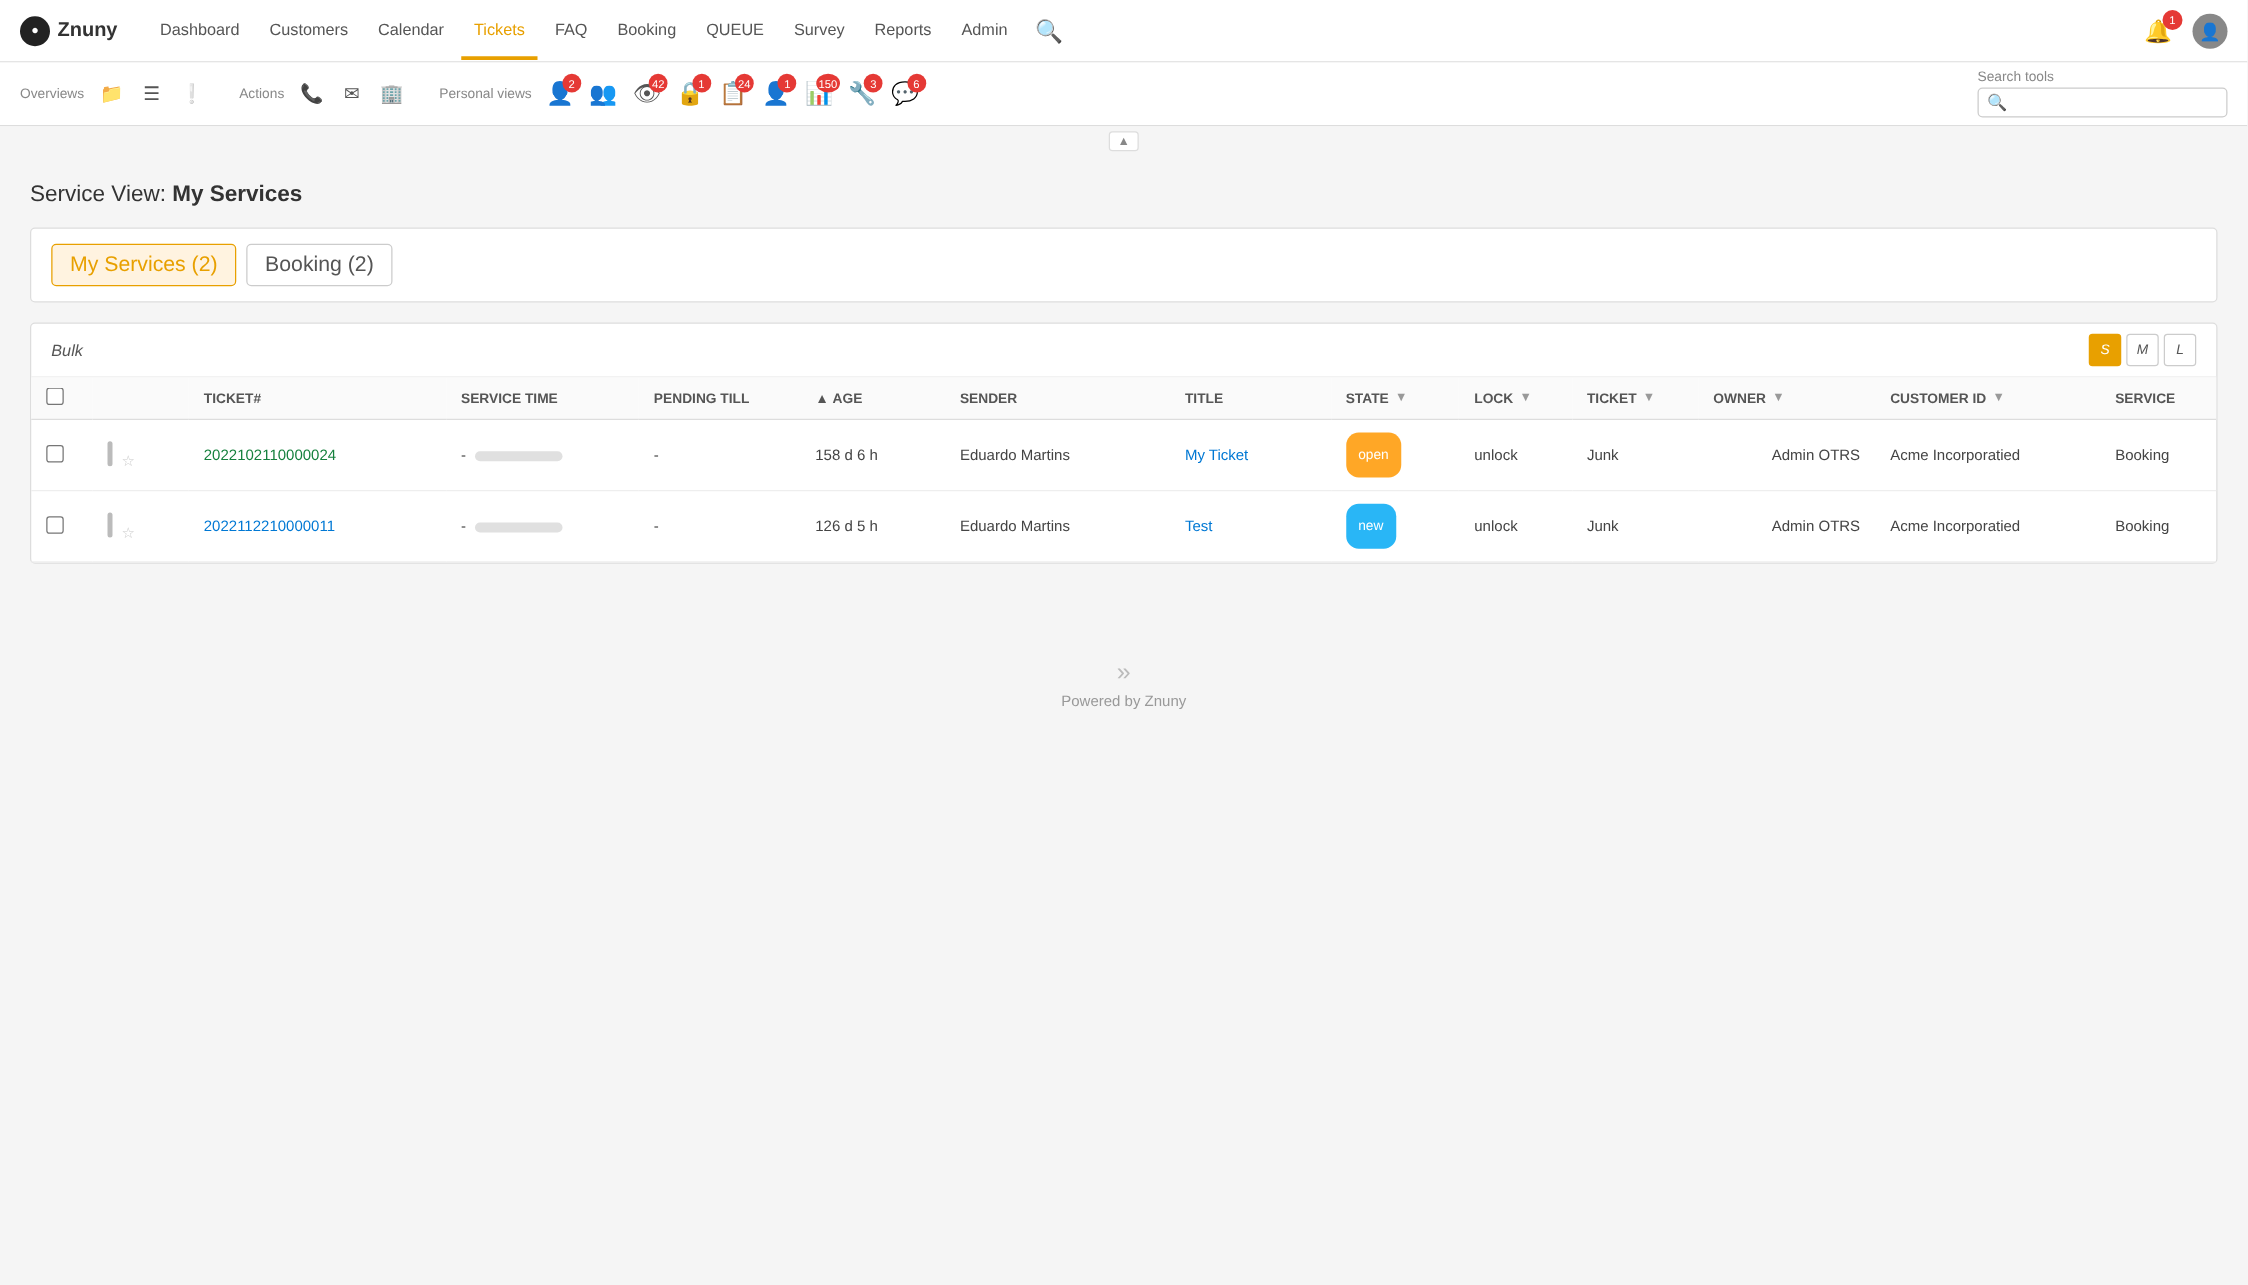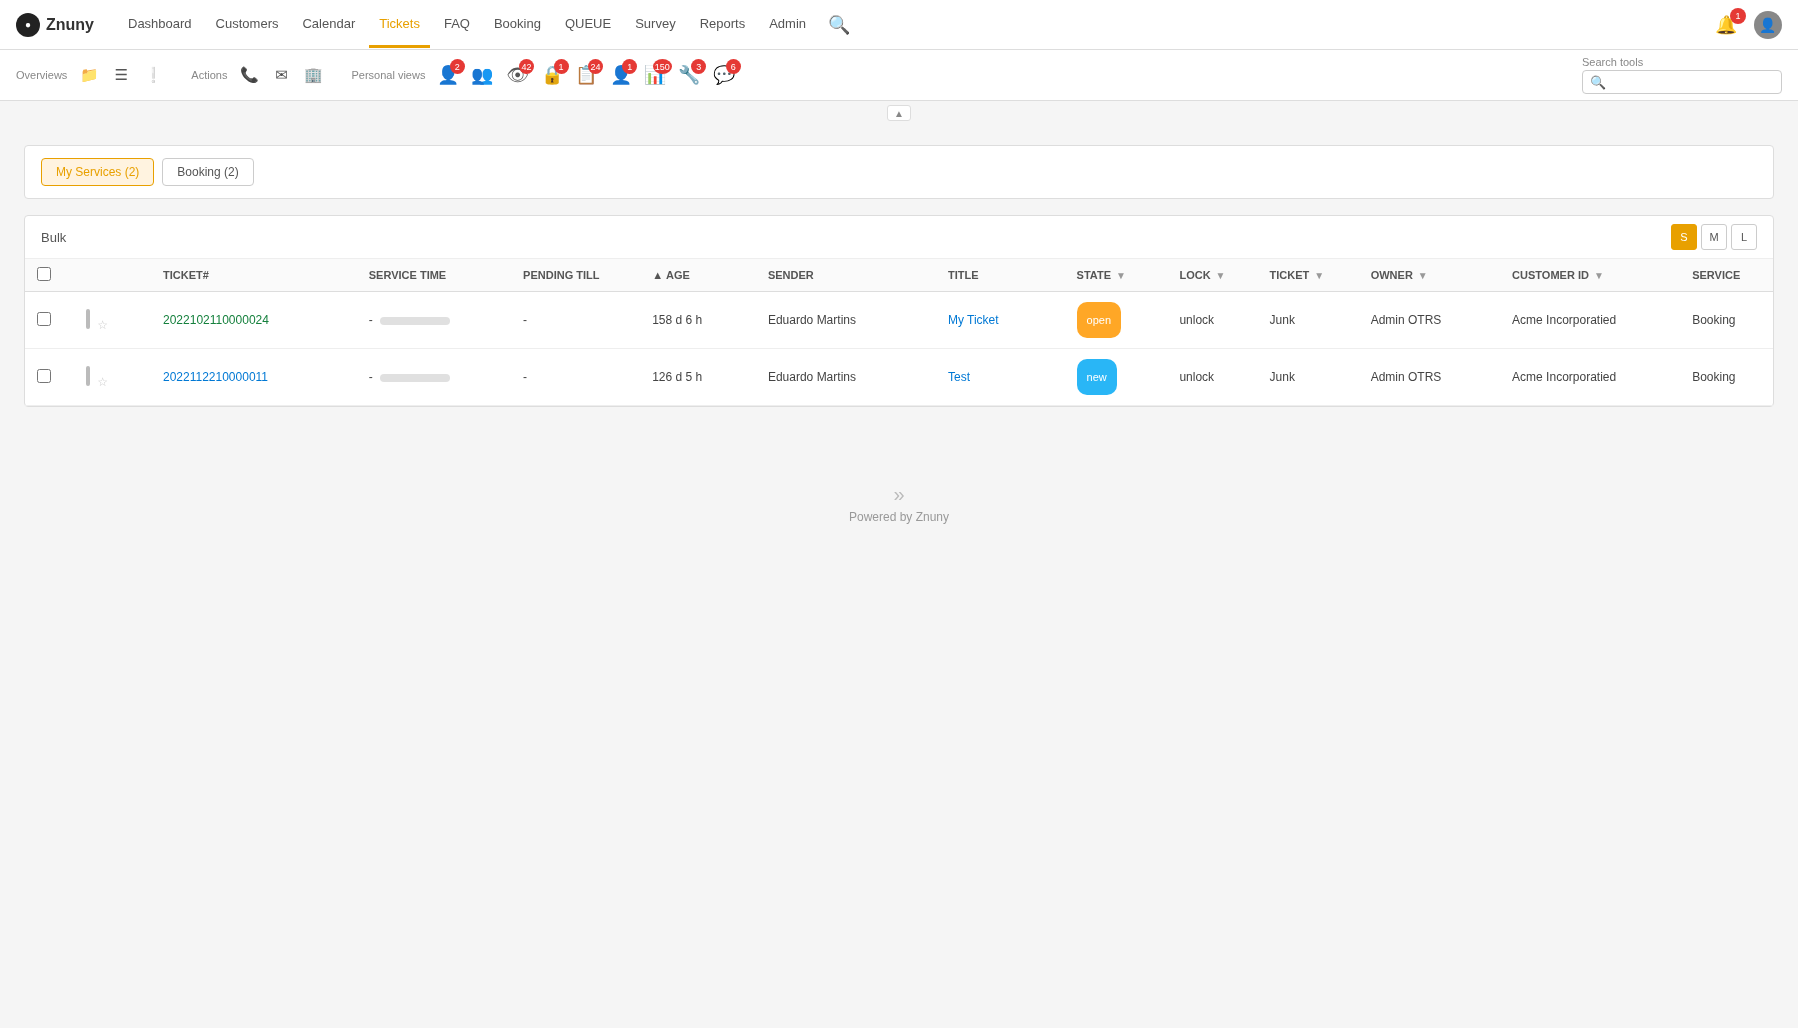"Service View: My Services" h1.page-title { html: none -> <h1> <span>Service View:</span> <strong>My Services</strong> </h1> }
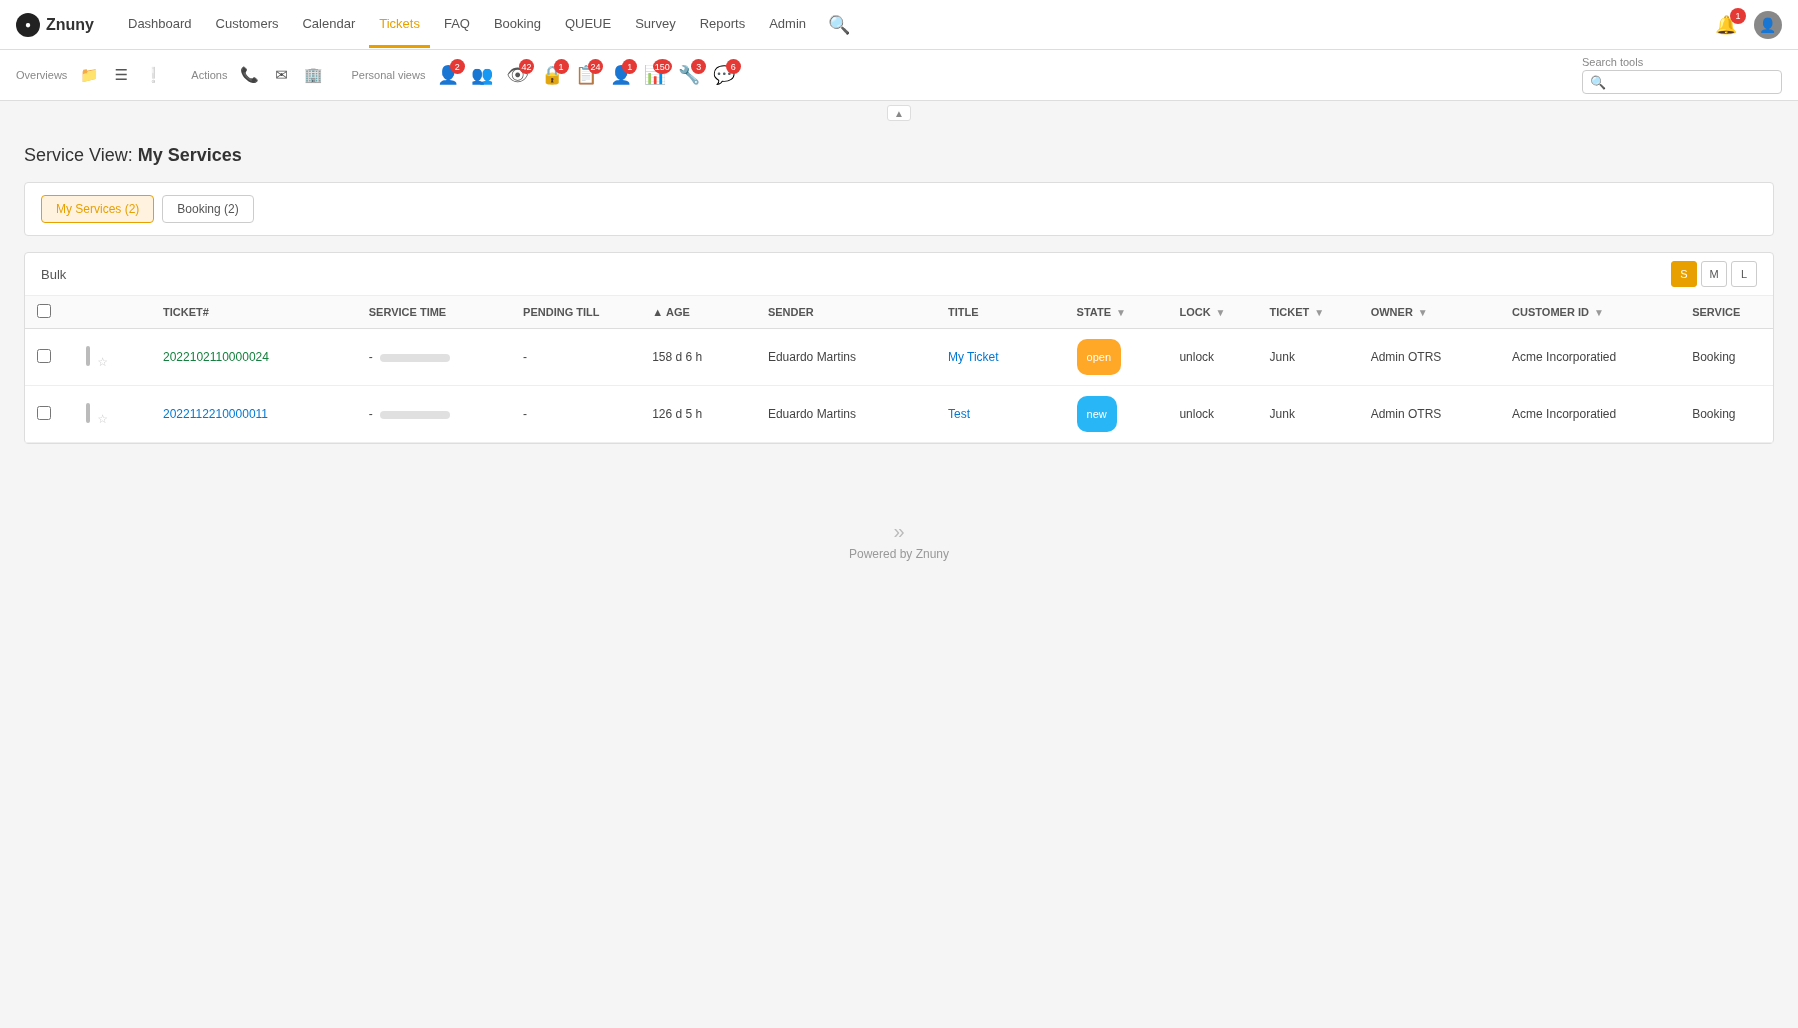"My Services (2)" .view-tab { font-size: 12px -> 17px }
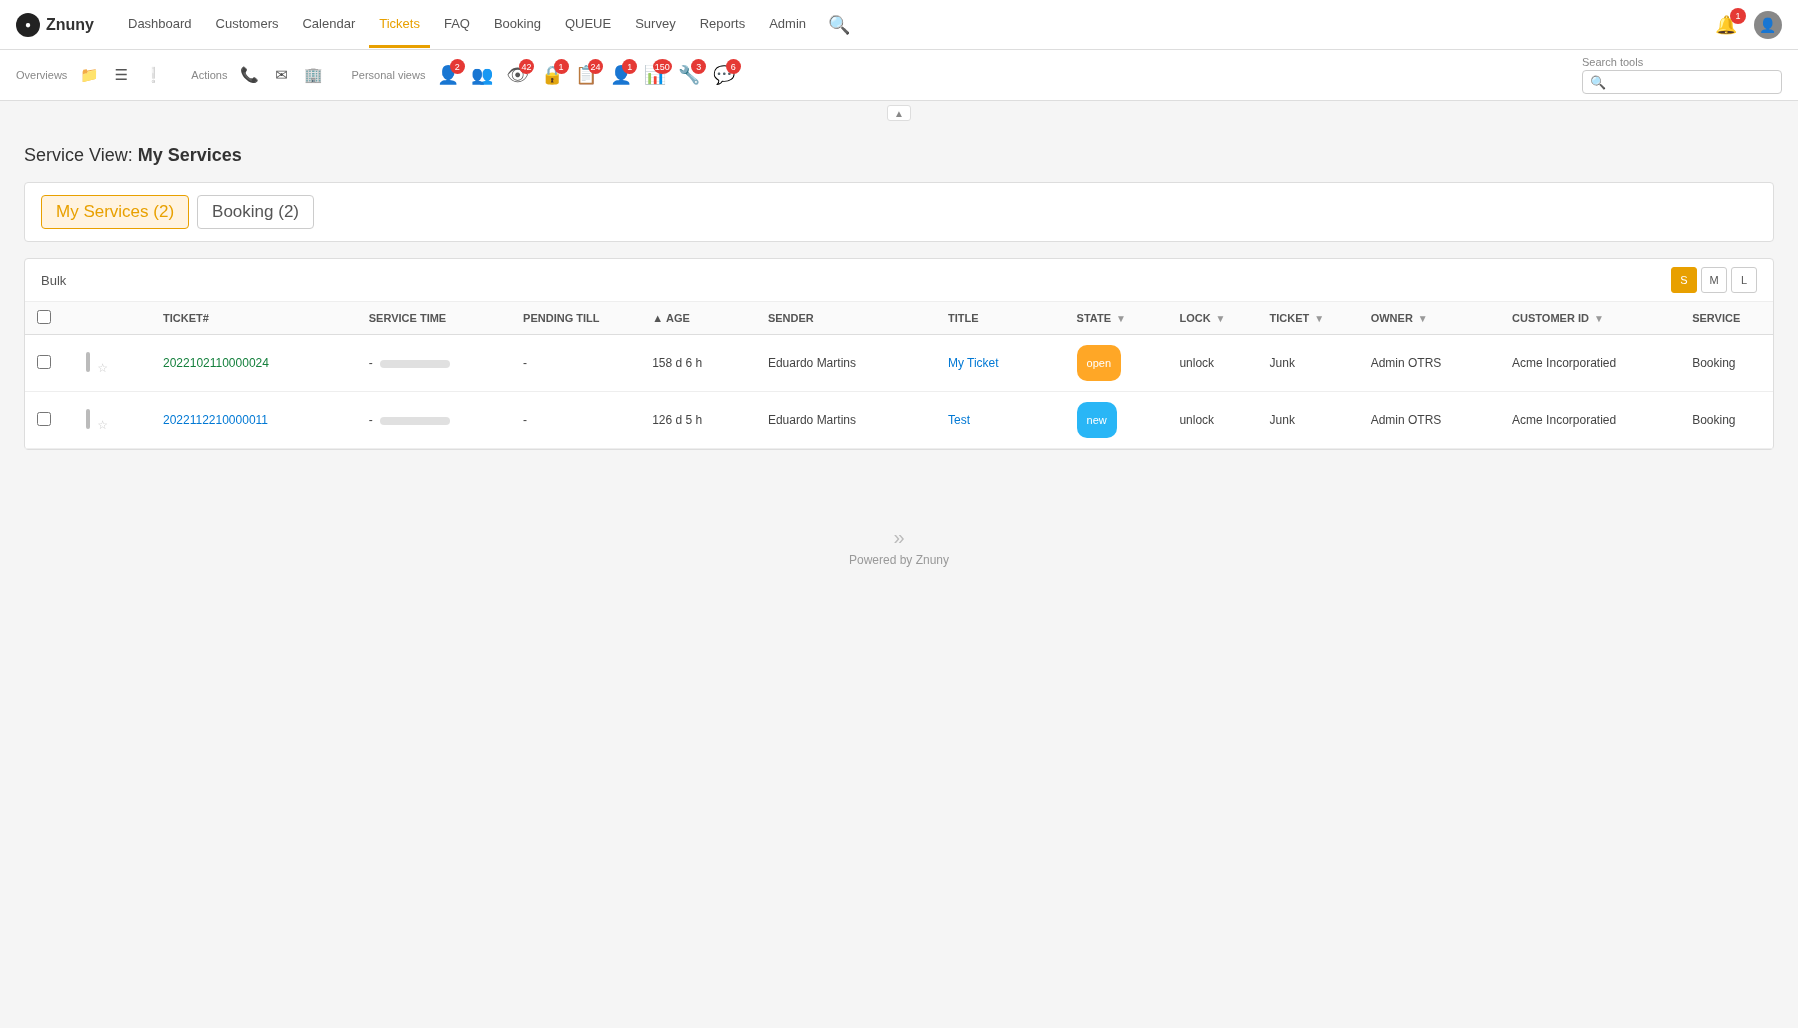"Bulk" .bulk-bar { font-style: none -> italic }
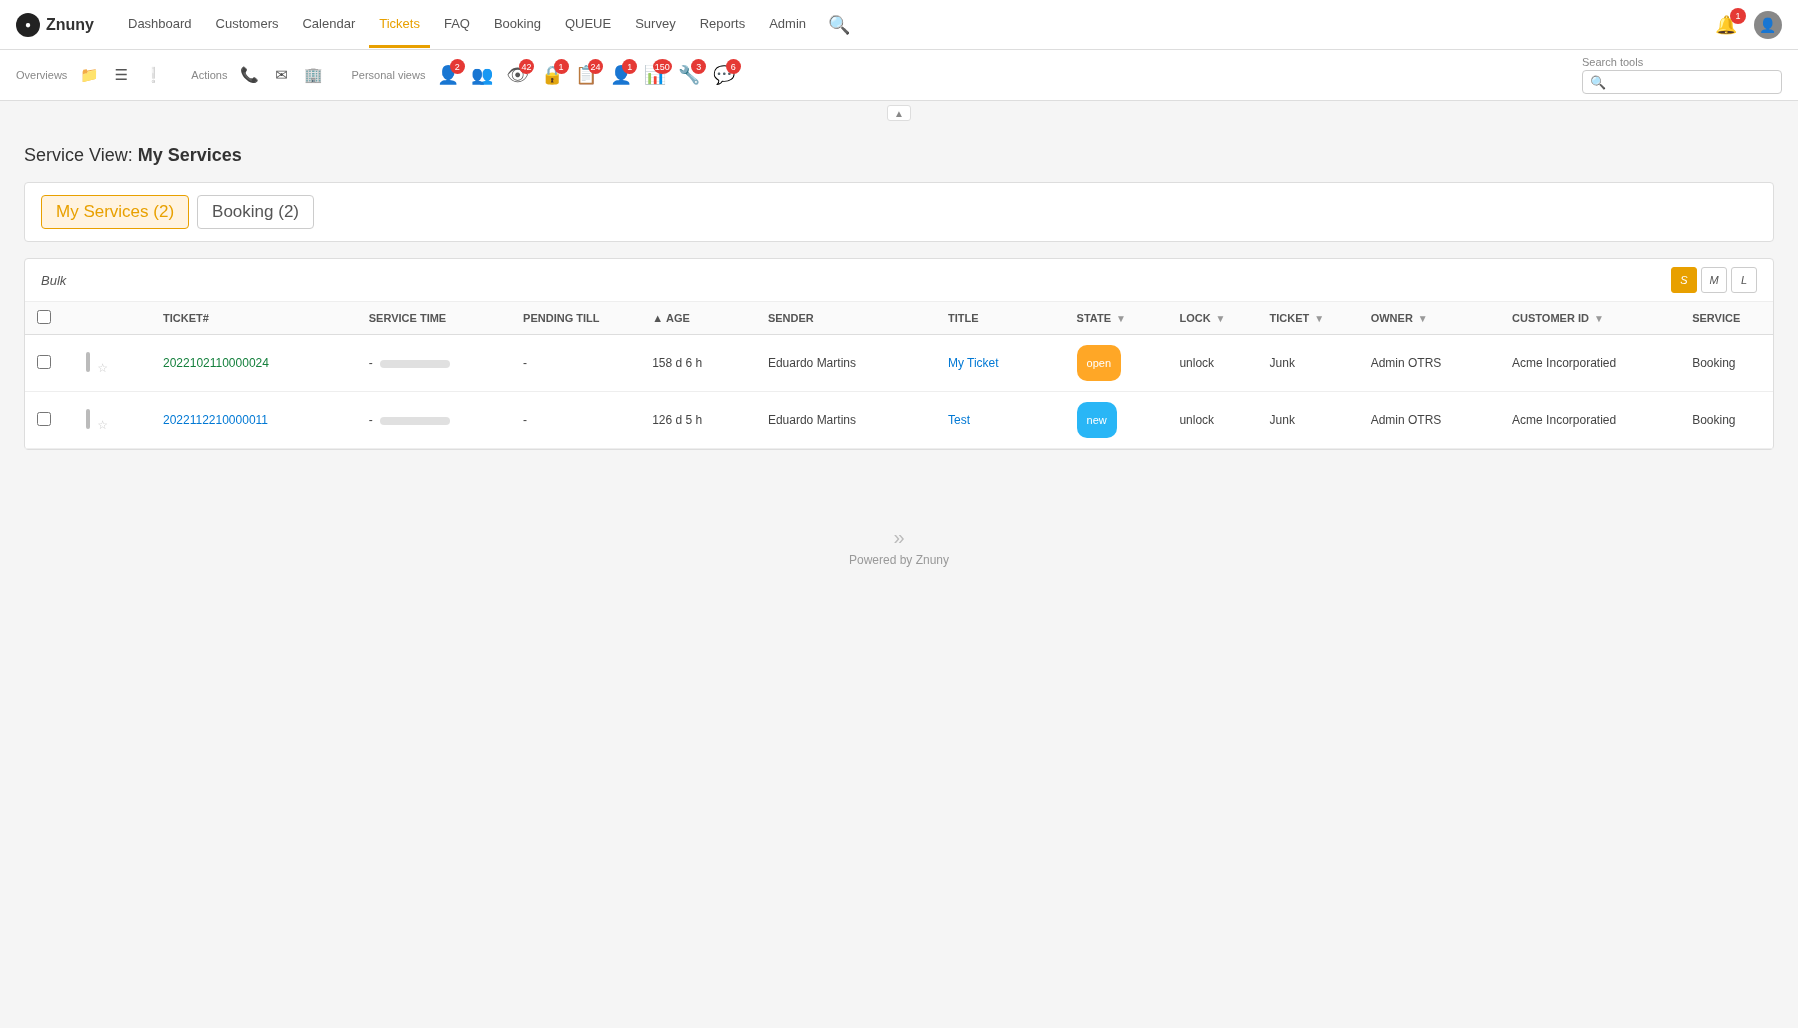"Admin OTRS" .col-owner { text-align: none -> right }
